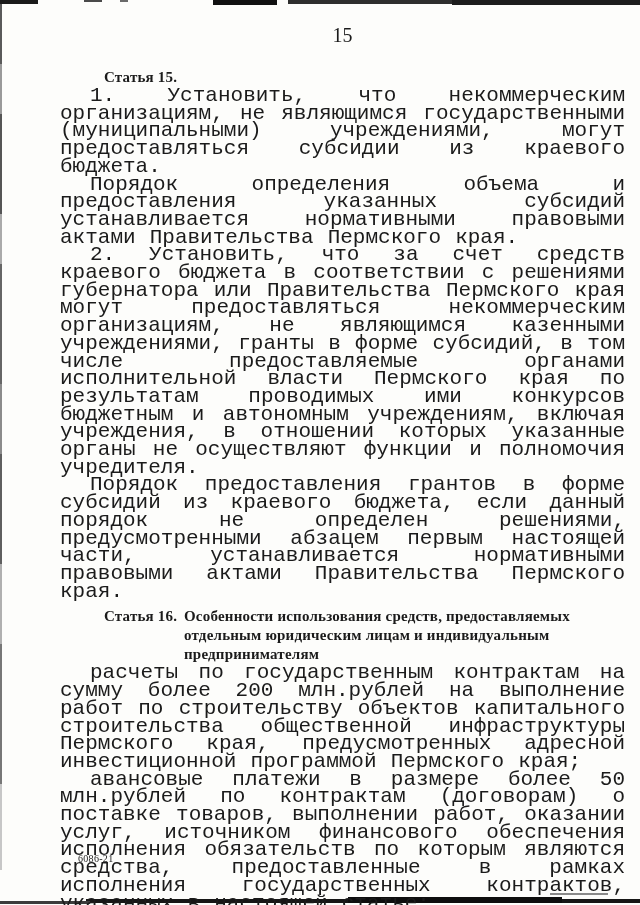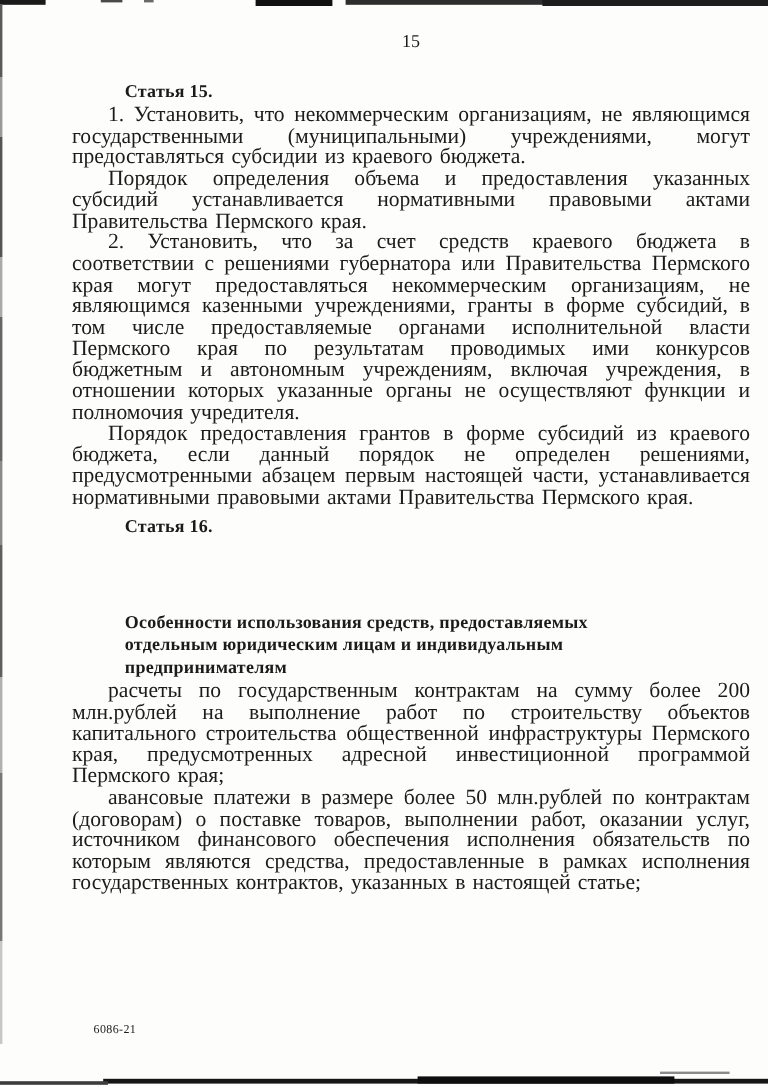"15" .page-number { font-size: 15px -> 20px }
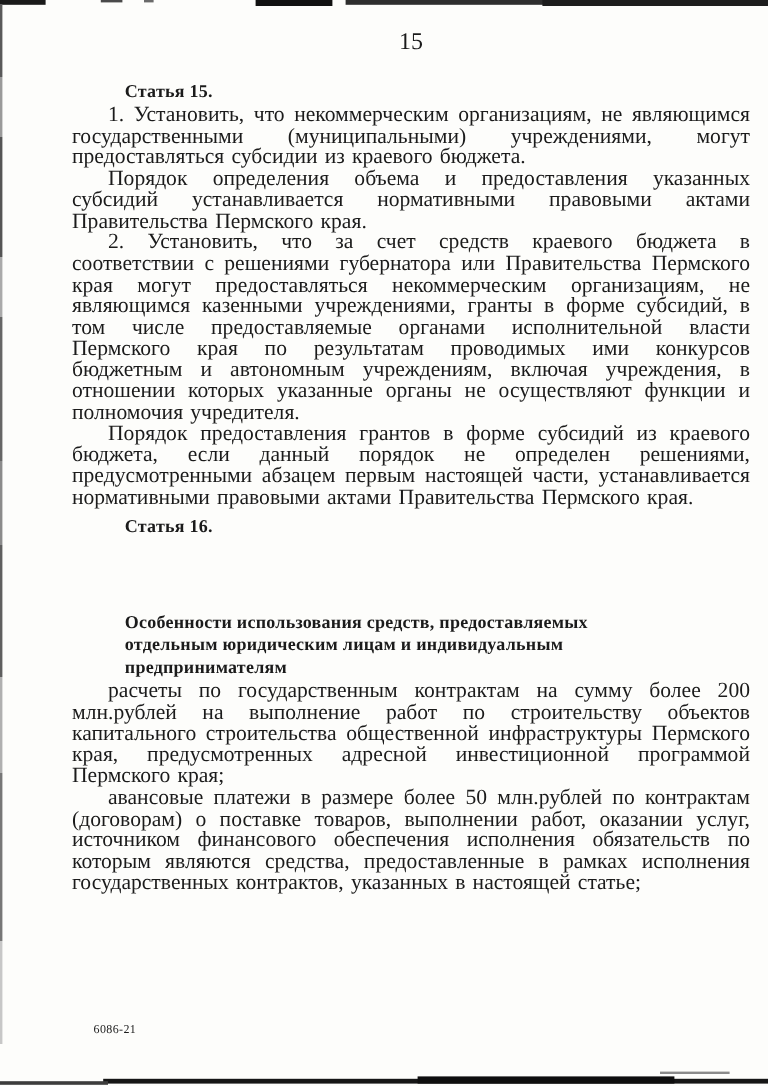"1. Установить, что некоммерческим" .body-text p { font-family: none -> Liberation Mono, monospace; font-size: 18px -> 21px }
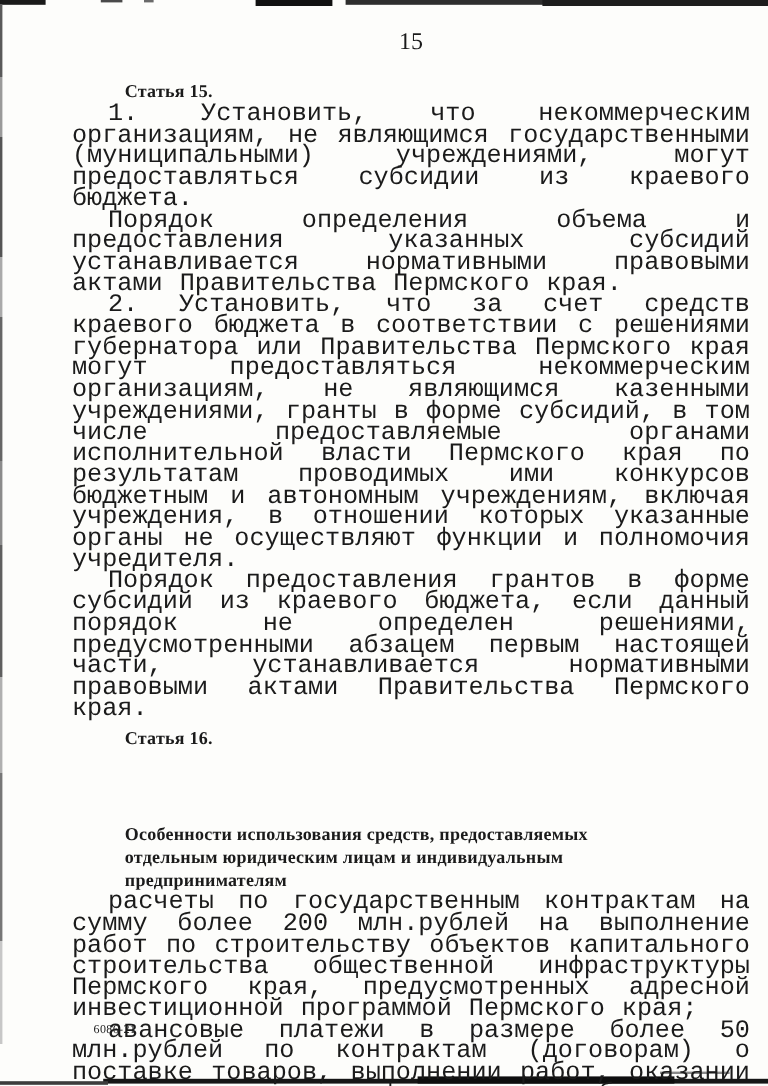"Статья 16." .h16 { flex-direction: column -> none }
